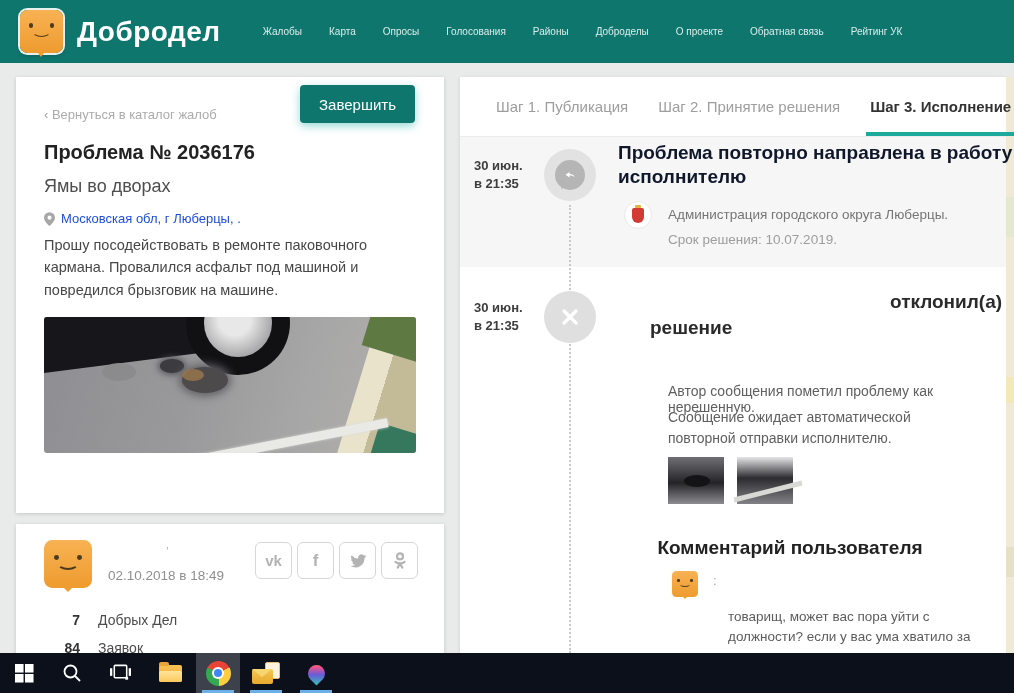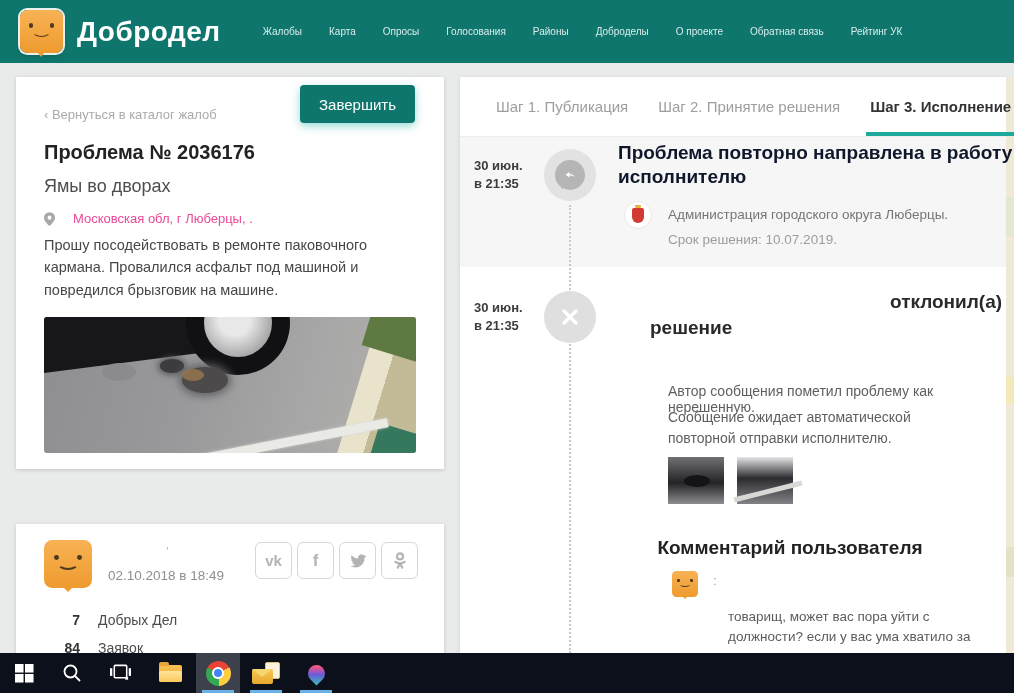"‹ Вернуться в каталог жалоб" #card-problem { height: 392px -> 436px }
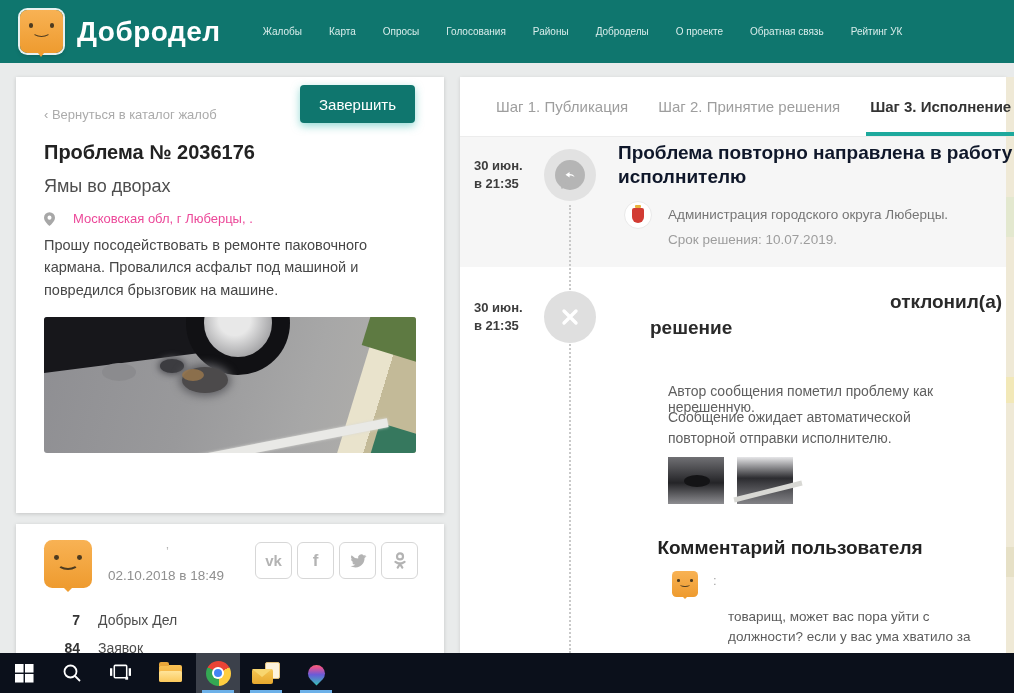"Московская обл, г Люберцы, ." .problem-location { color: #ec4899 -> #1d4ed8; gap: 18px -> 6px }
